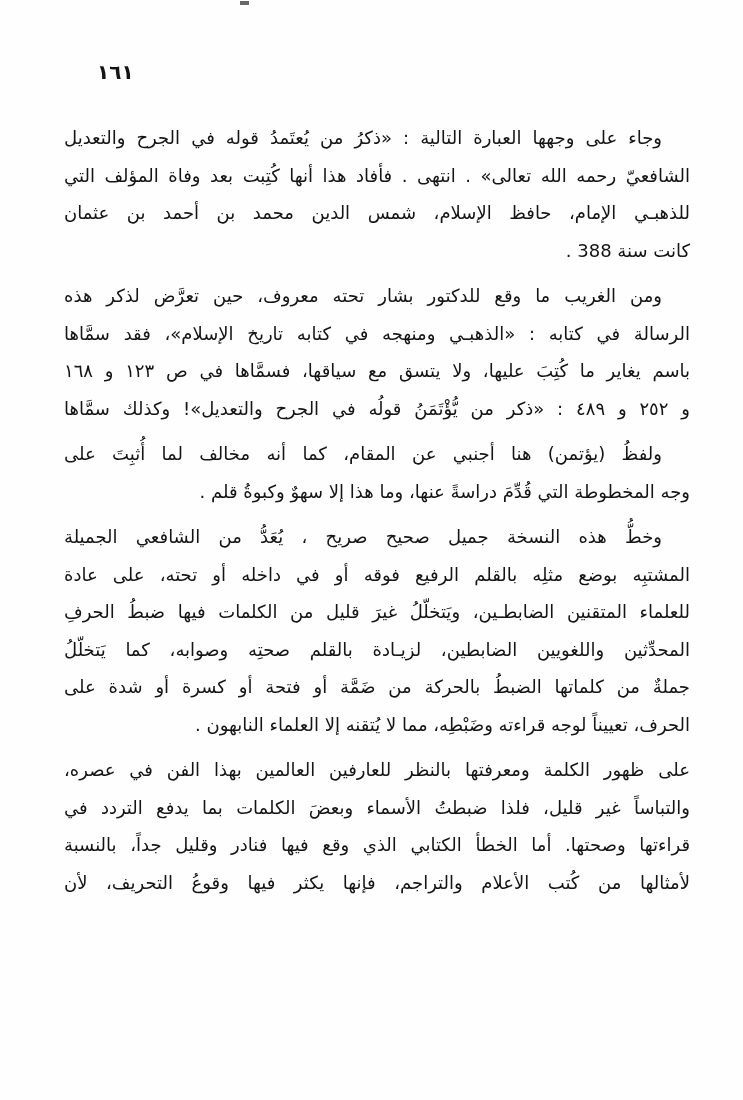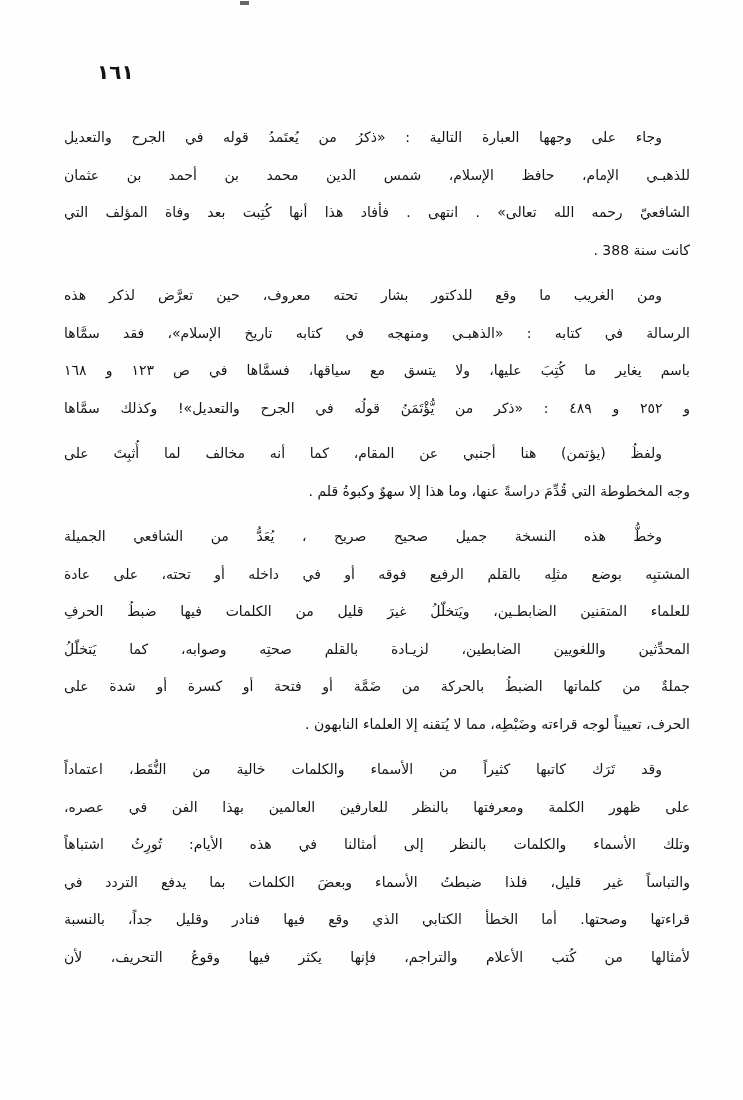"وجاء على وجهها العبارة التالية" .line { font-size: 14px -> 18px }
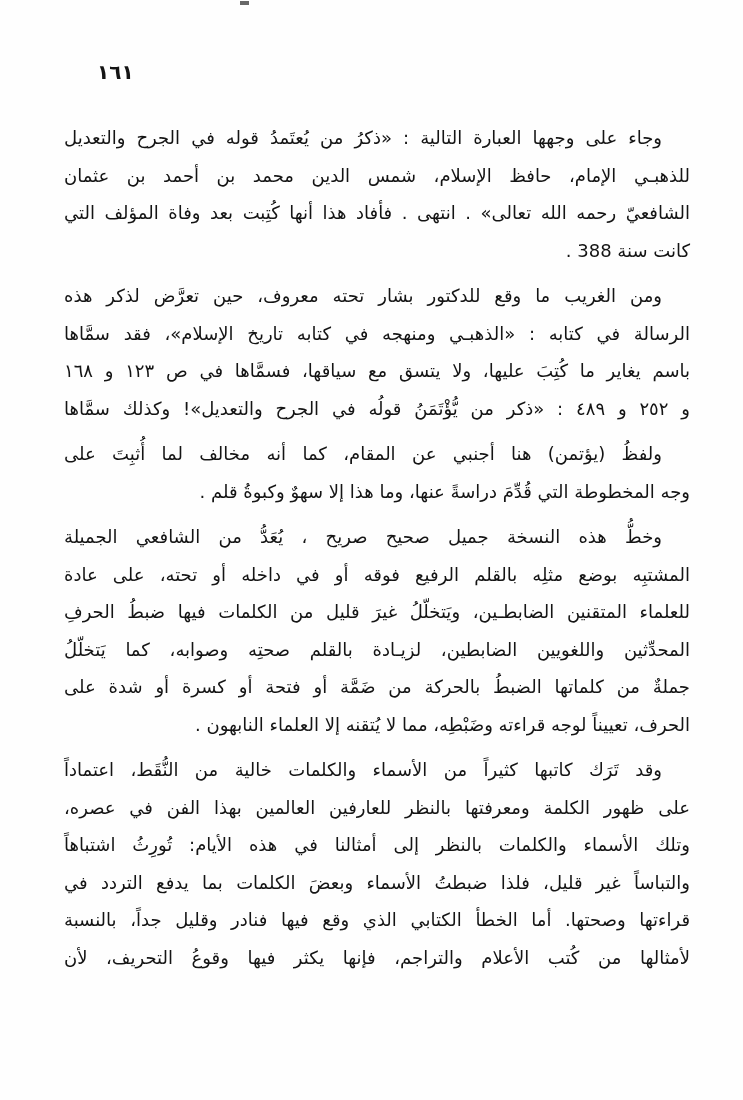"للذهبـي الإمام، حافظ الإسلام، شمس" span.line { order: before "الشافعيّ رحمه الله تعالى» ." -> after "الشافعيّ رحمه الله تعالى» ." }
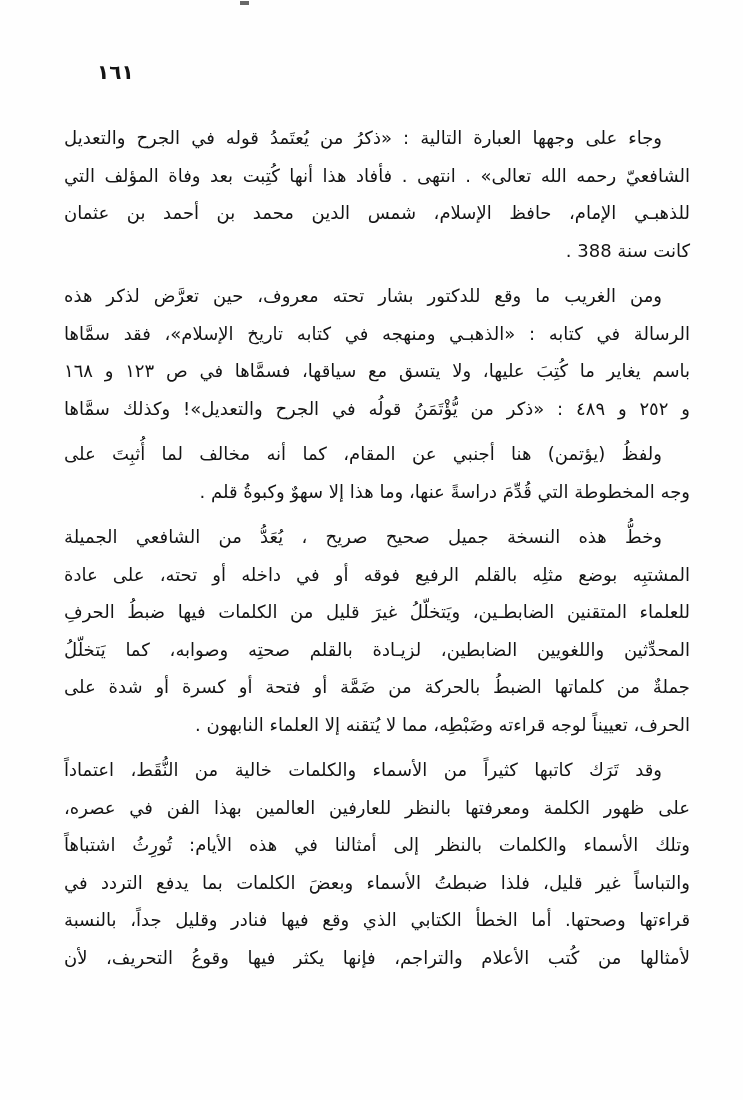"وقد تَرَك كاتبها كثيراً من" span.line { html: <span>وقد تَرَك كاتبها كثيراً من الأسماء والكلمات خالية من النُّقَط، اعتماداً</span> -> none }
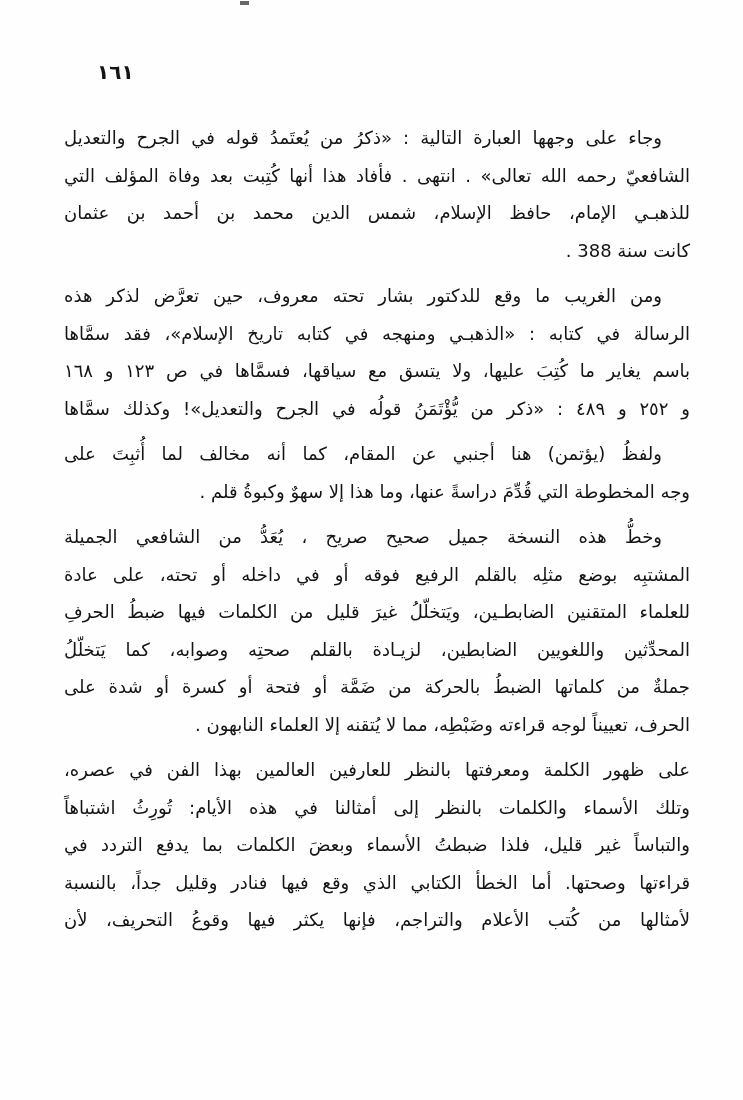"وتلك الأسماء والكلمات بالنظر إلى" span.line { html: <span>وتلك الأسماء والكلمات بالنظر إلى أمثالنا في هذه الأيام: تُورِثُ اشتباهاً</span> -> none }
